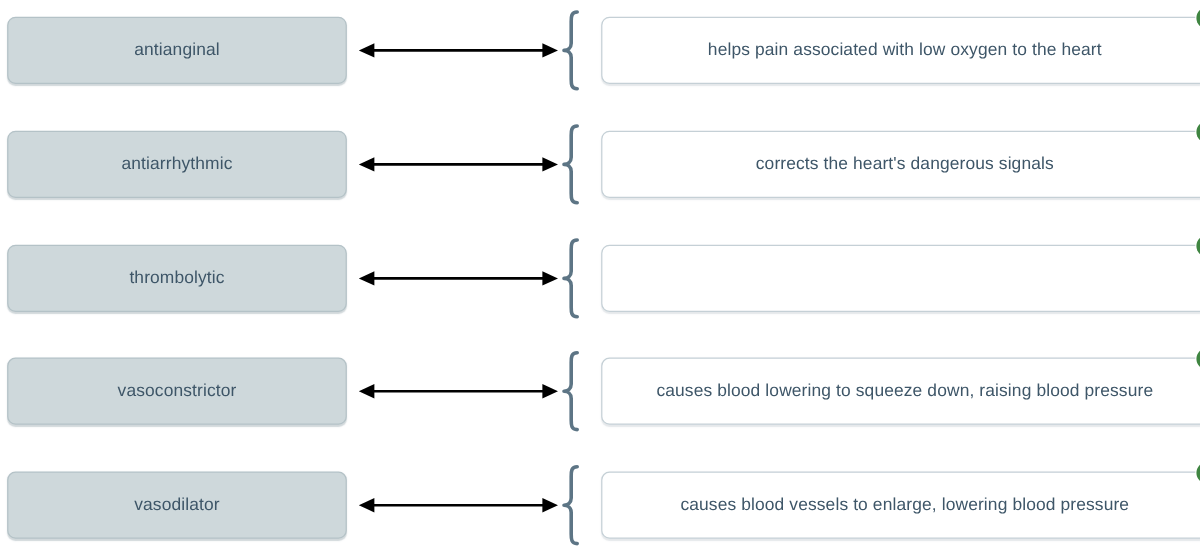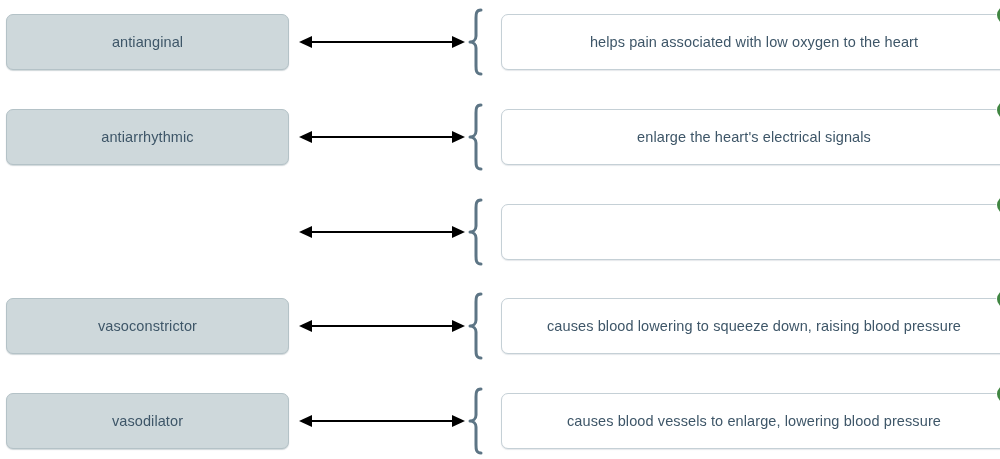"enlarge the heart's electrical signals" span.definition-label { text: enlarge the heart's electrical -> corrects the heart's dangerous }
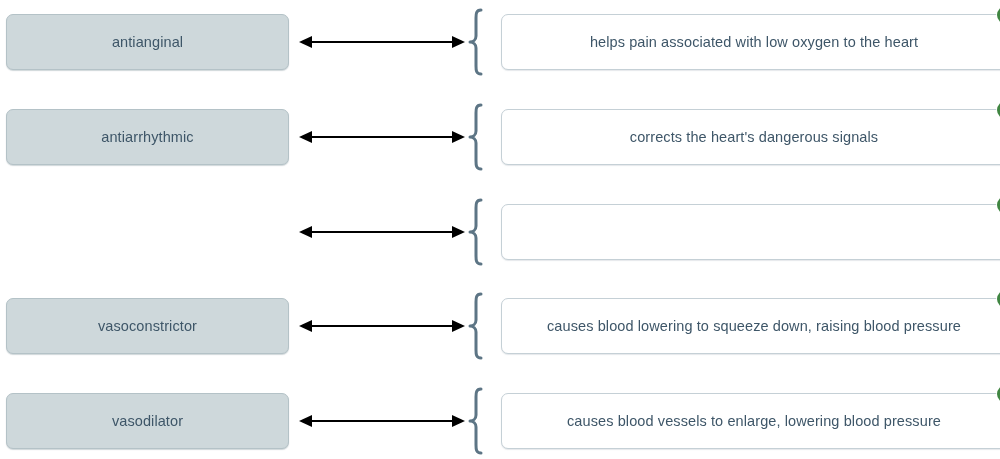"thrombolytic" div.term-tile { html: none -> <div> <span>thrombolytic</span> </div> }
